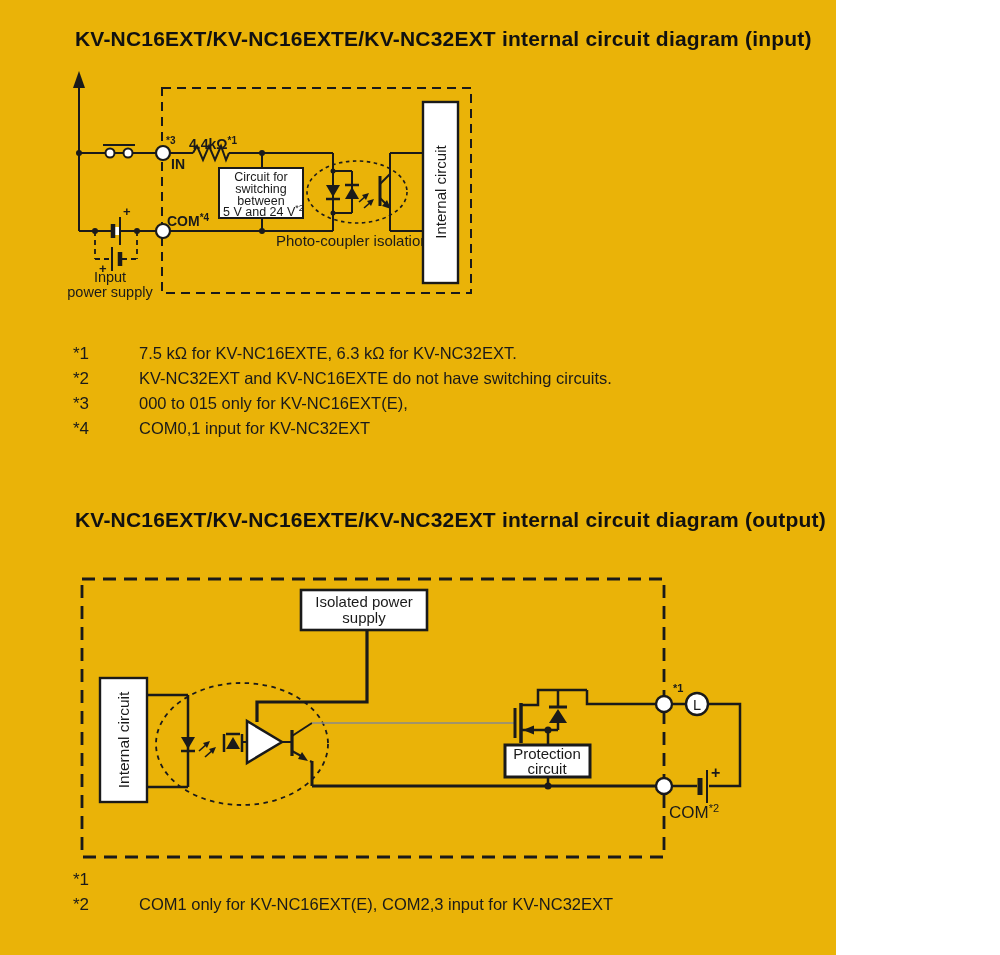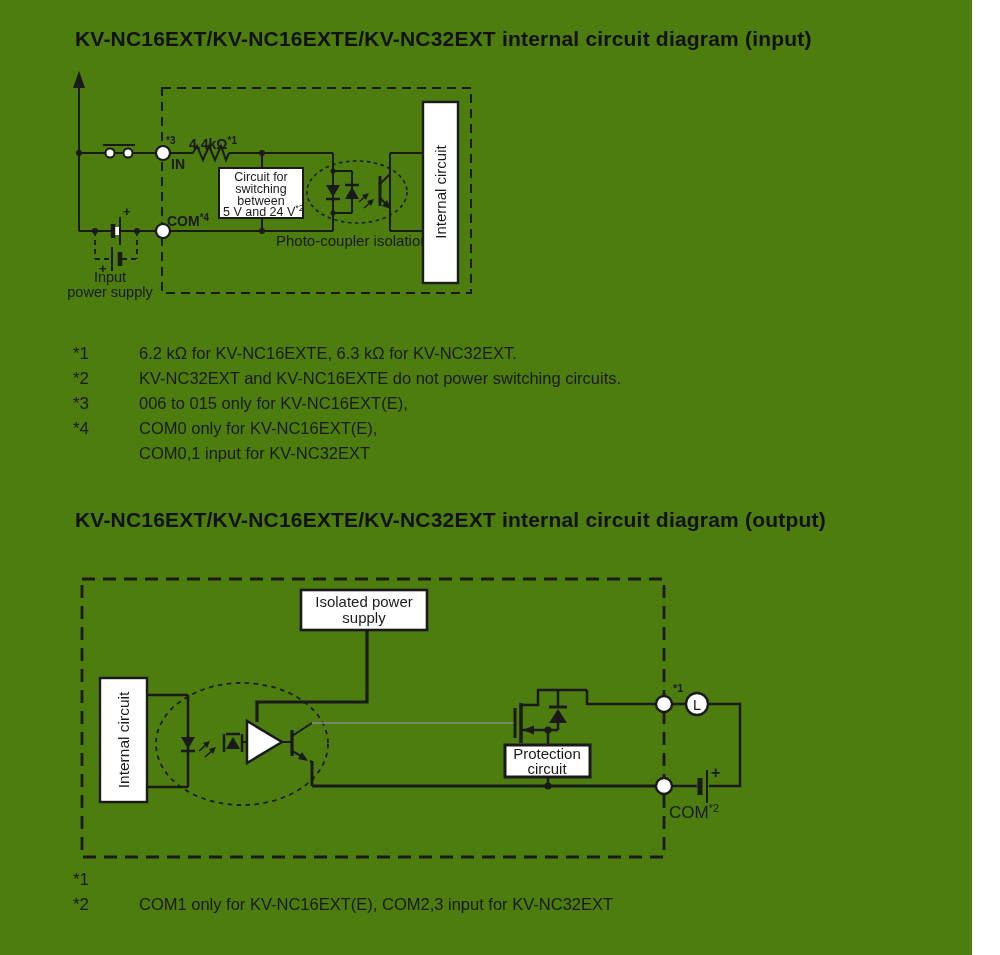"KV-NC16EXT/KV-NC16EXTE/KV-NC32EXT" .page { background: #4d7c0f -> #eab308; width: 972px -> 836px }
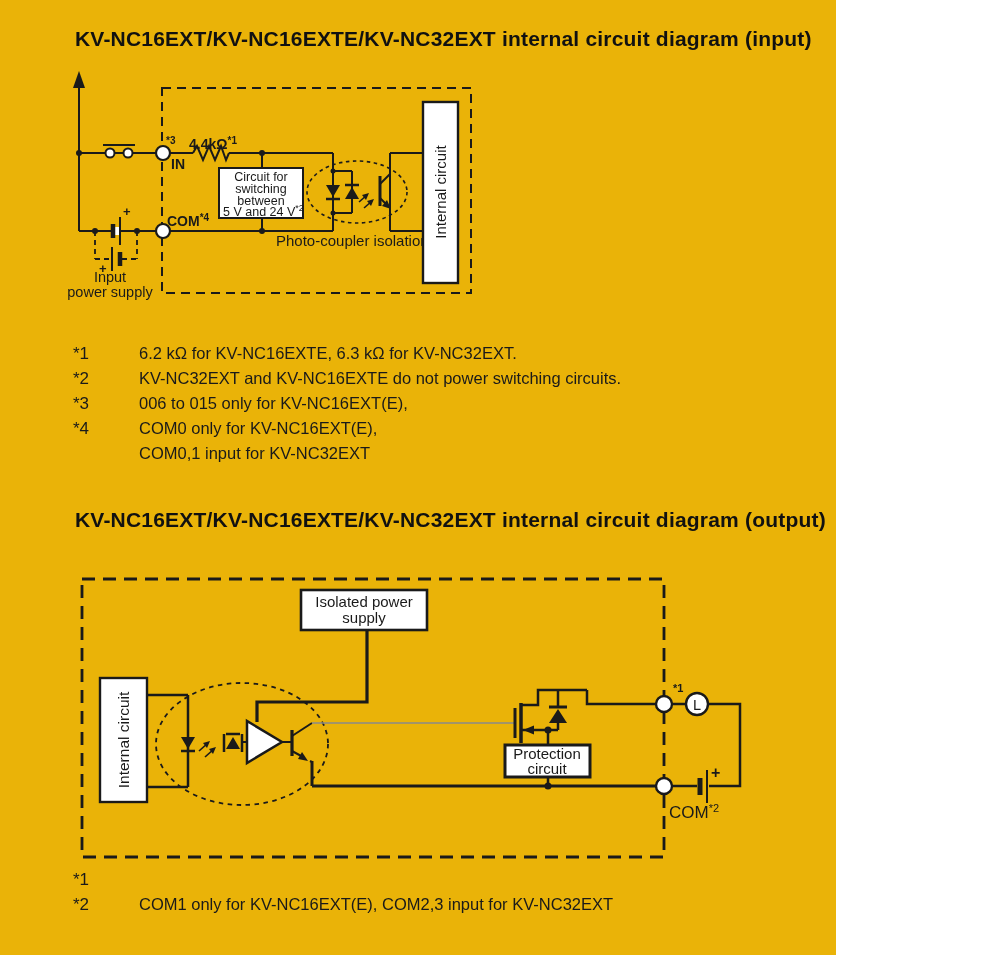"6.2 kΩ for KV-NC16EXTE, 6.3" div.note-line { text: 6.2 -> 7.5 }
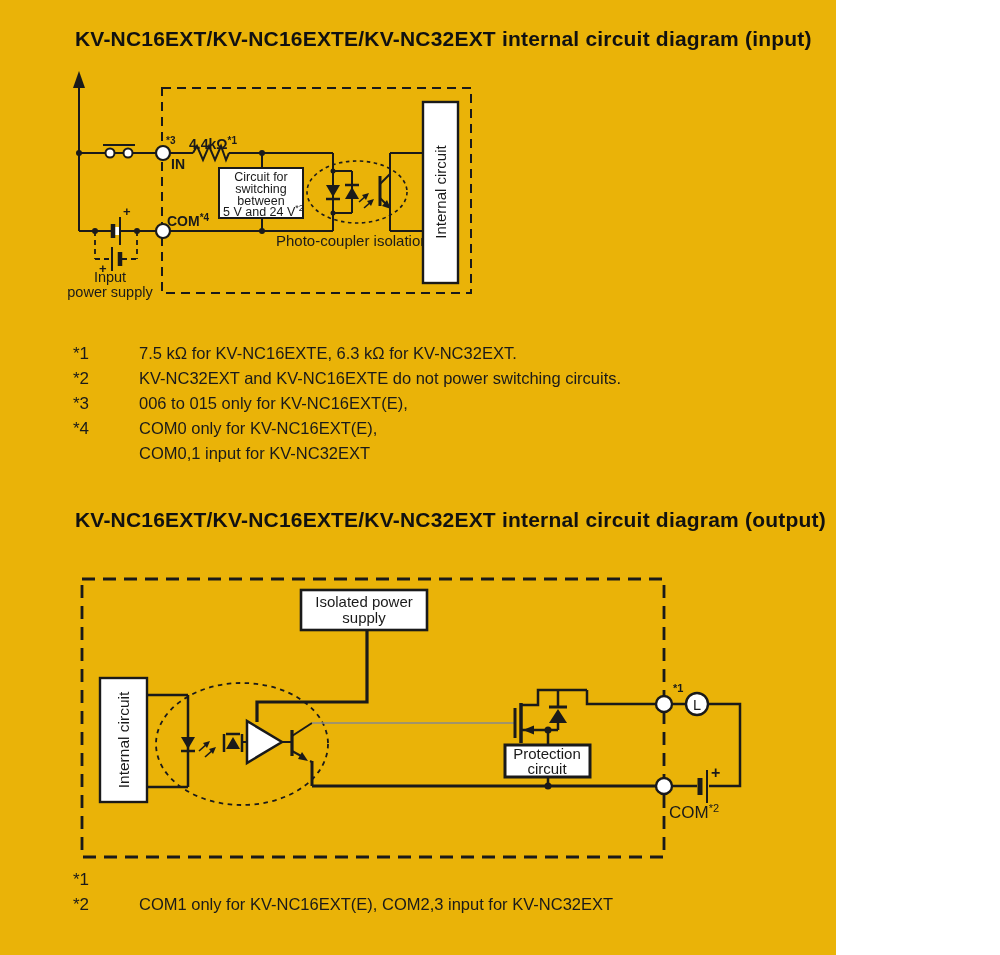"KV-NC32EXT and KV-NC16EXTE do not" div.note-line { text: power -> have }
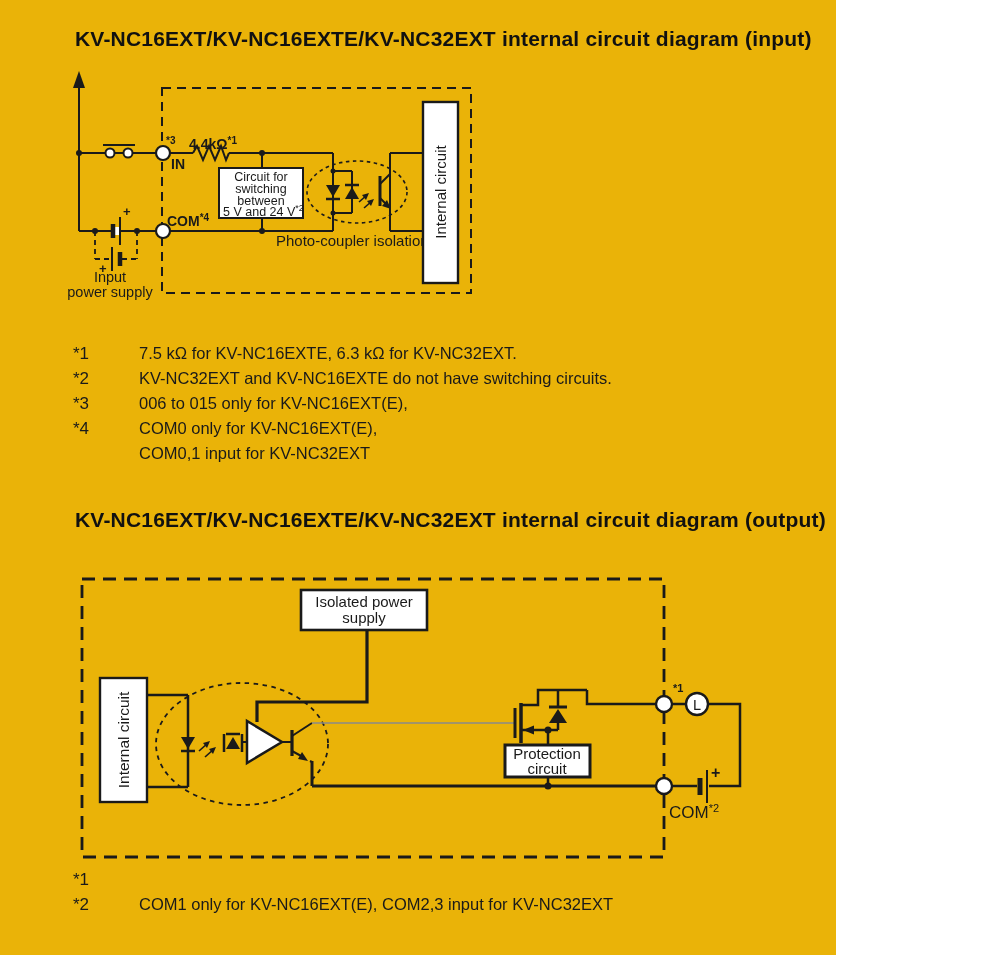"006 to 015 only for" div.note-line { text: 006 -> 000 }
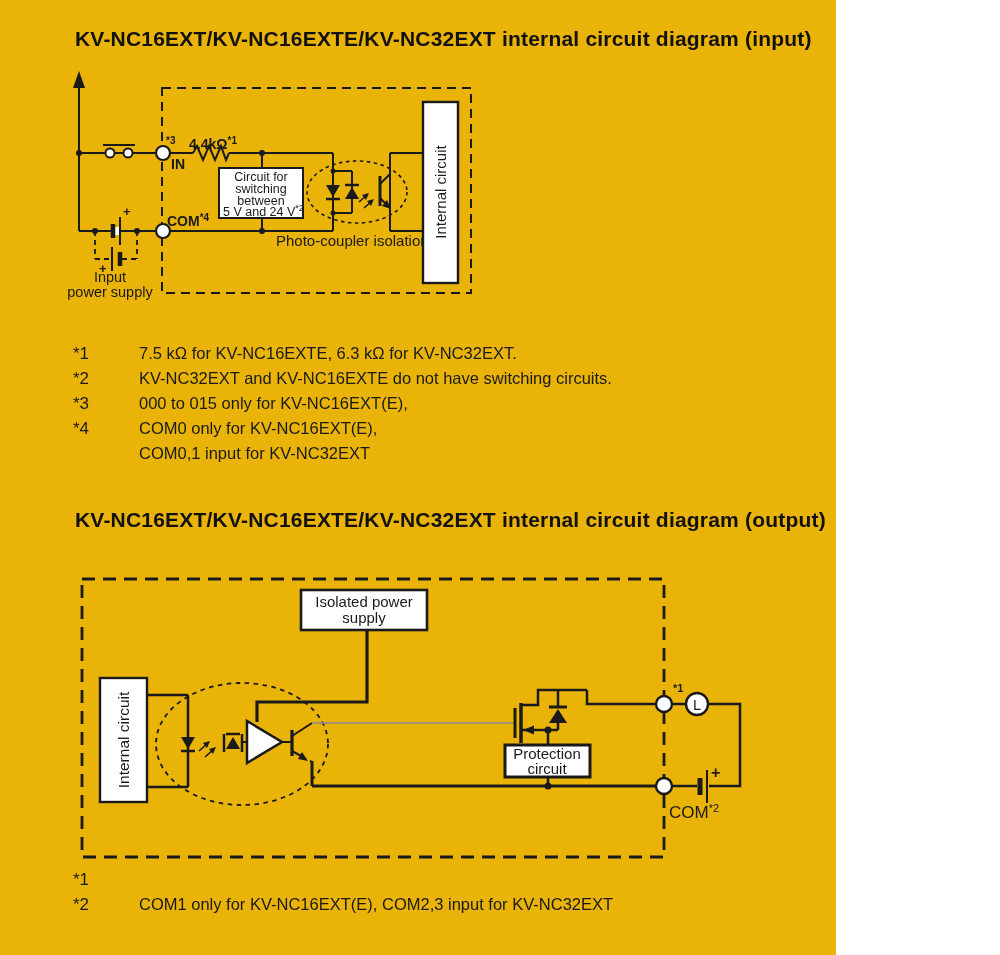"COM0 only for KV-NC16EXT(E)," div.note-line { html: <div>COM0 only for KV-NC16EXT(E),</div> -> none }
